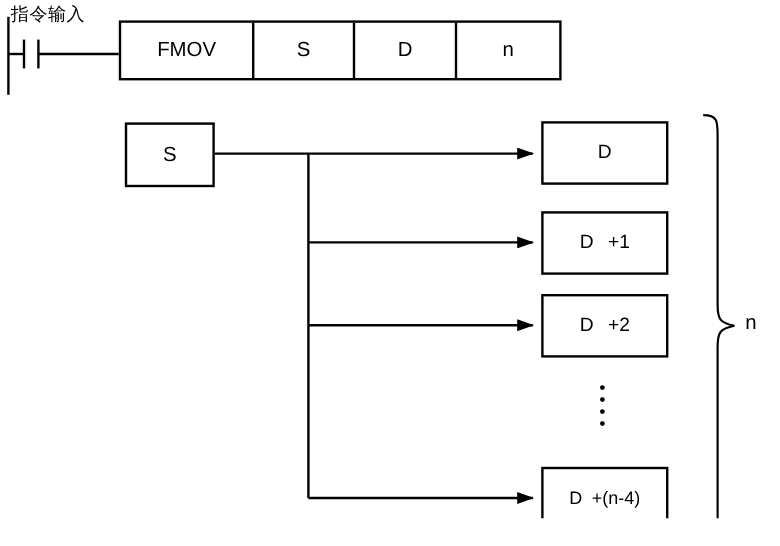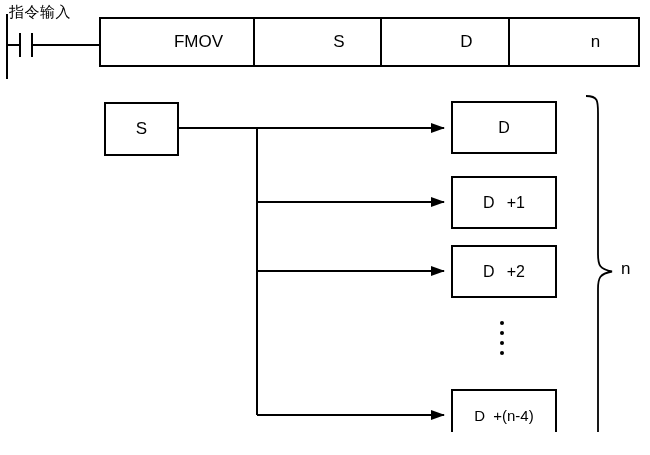"FMOV" .cell { margin-left: 43px -> none }
